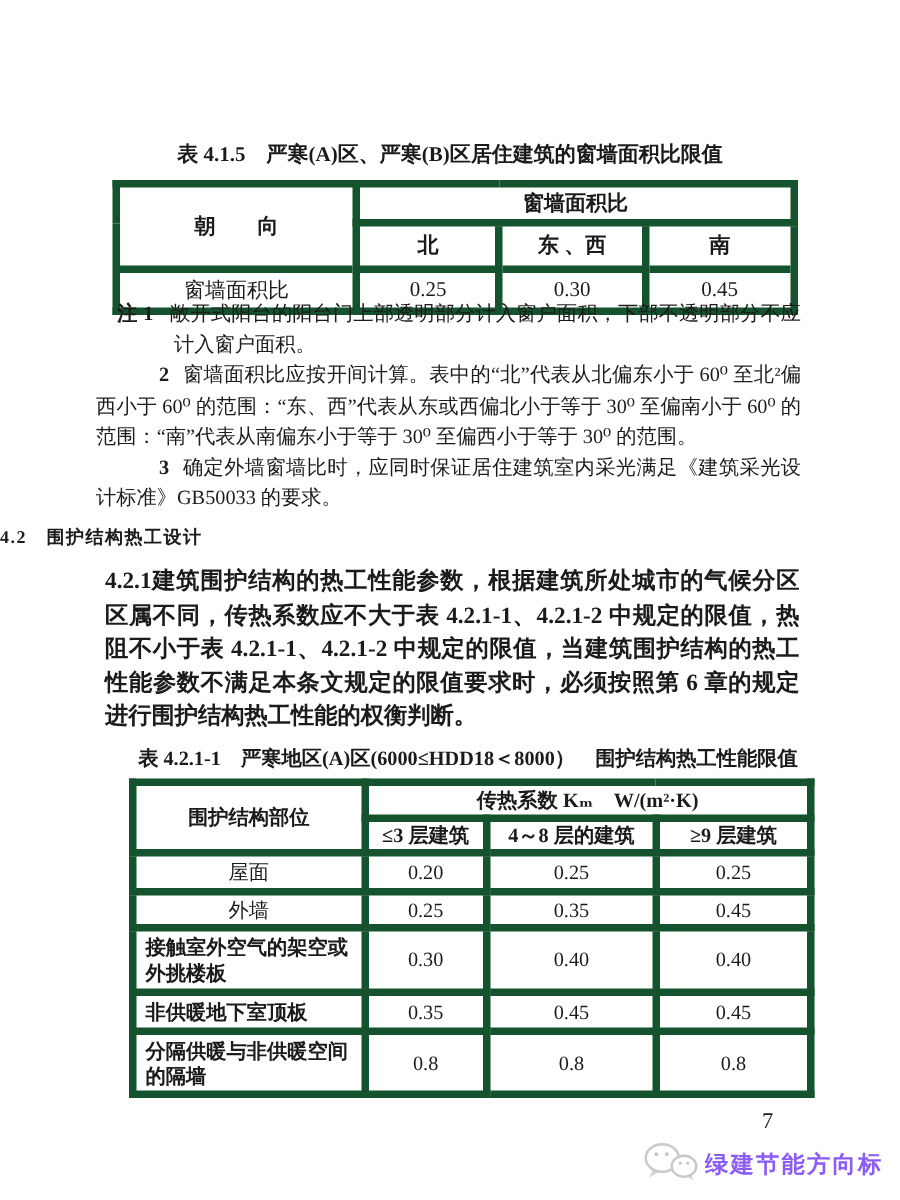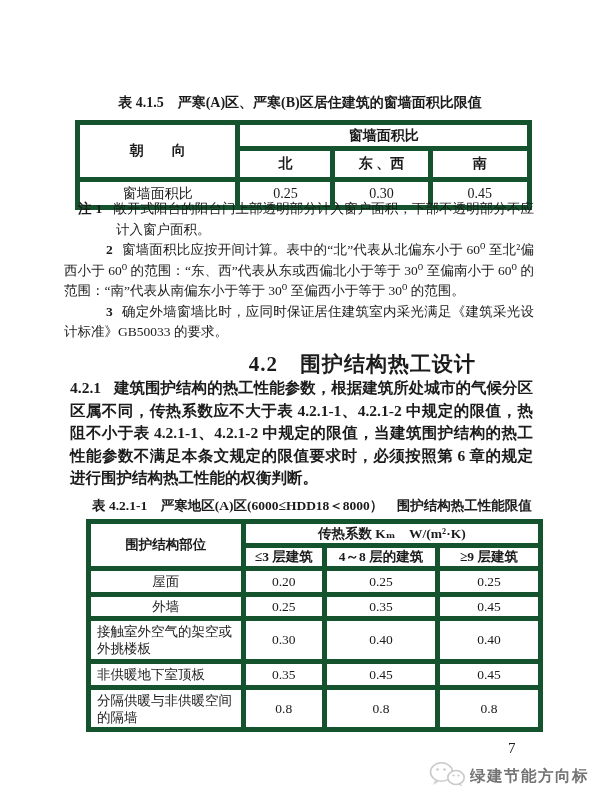"4.2 围护结构热工设计" .section-heading { font-size: 21px -> 12px; text-align: right -> left }
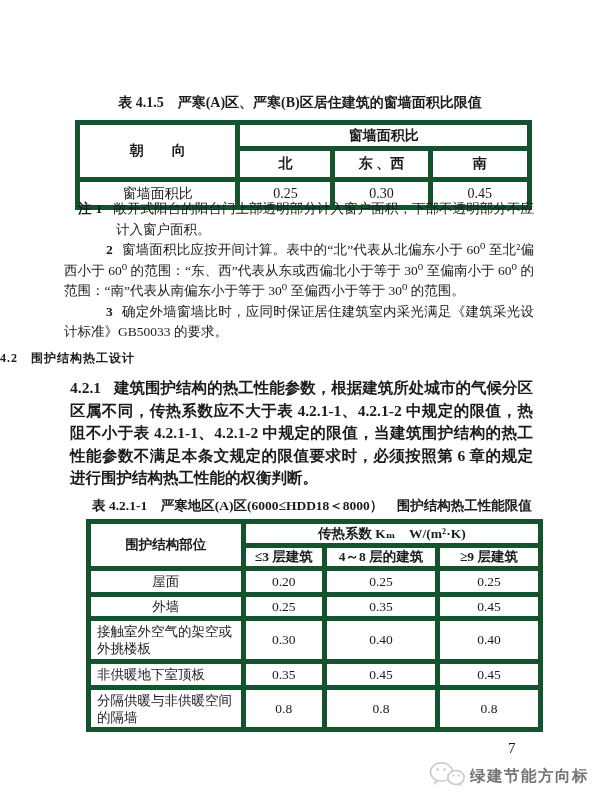"4.2.1" .clause .num { margin-right: 13px -> 0 }
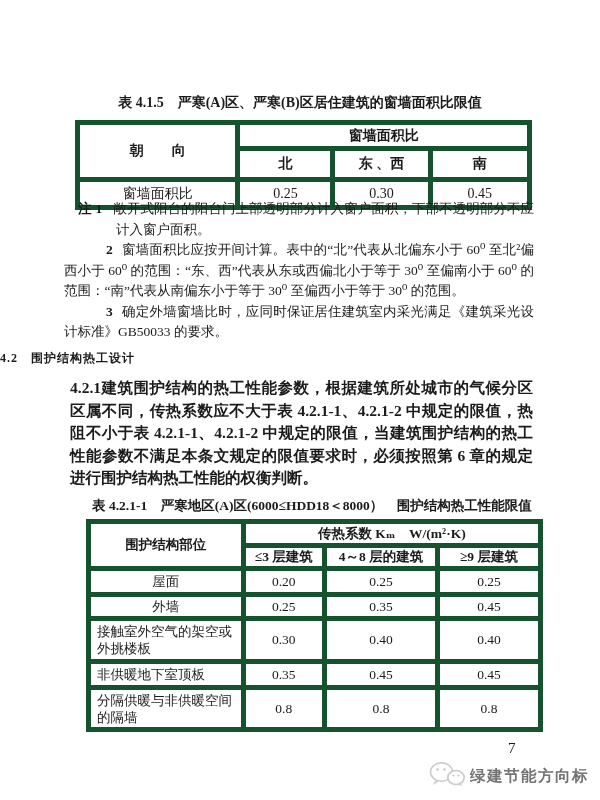"接触室外空气的架空或外挑楼板" .left-cell { font-weight: none -> bold }
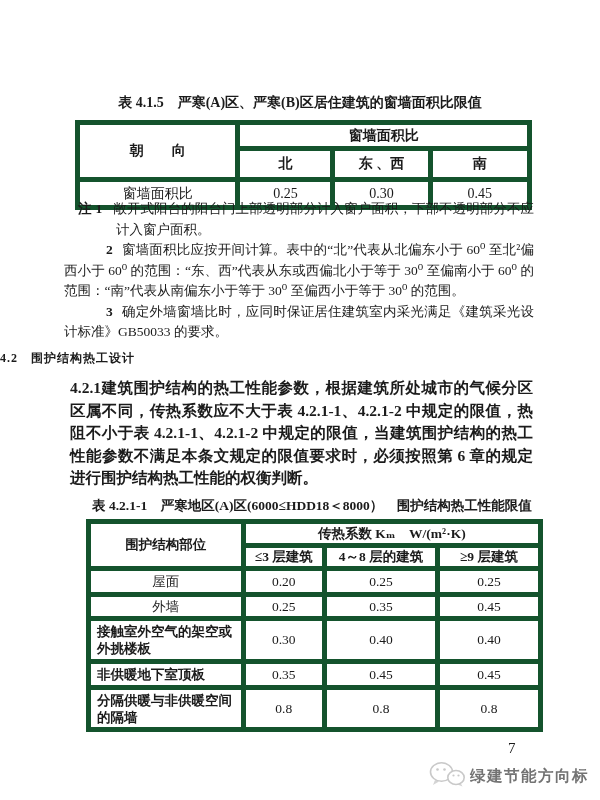"绿建节能方向标" .watermark-text { color: #737373 -> #8b5cf6 }
